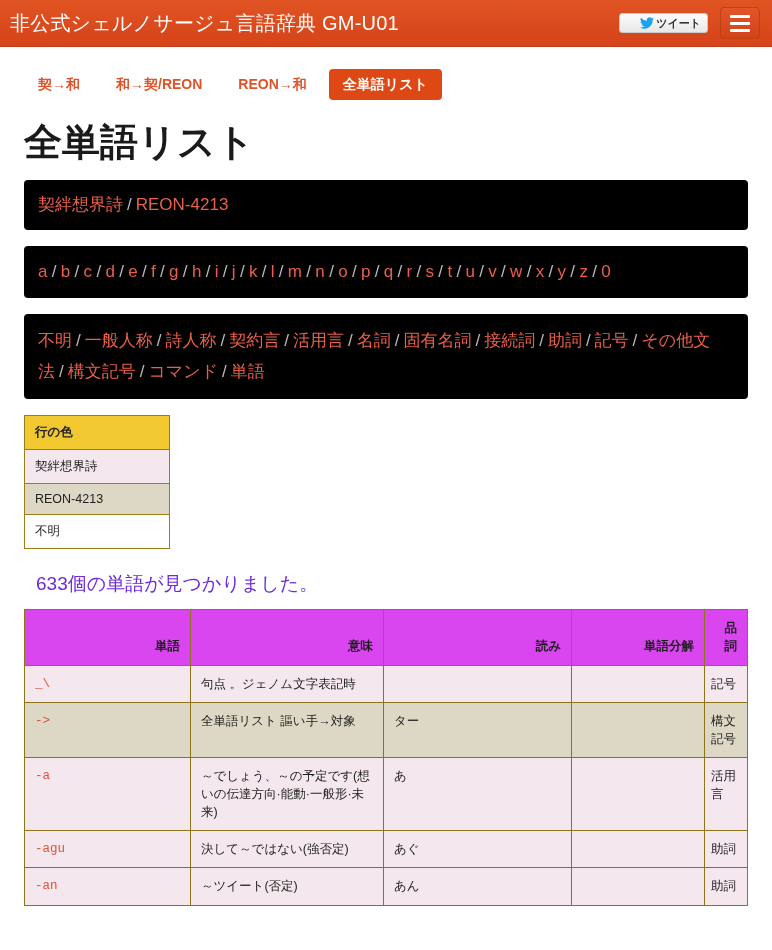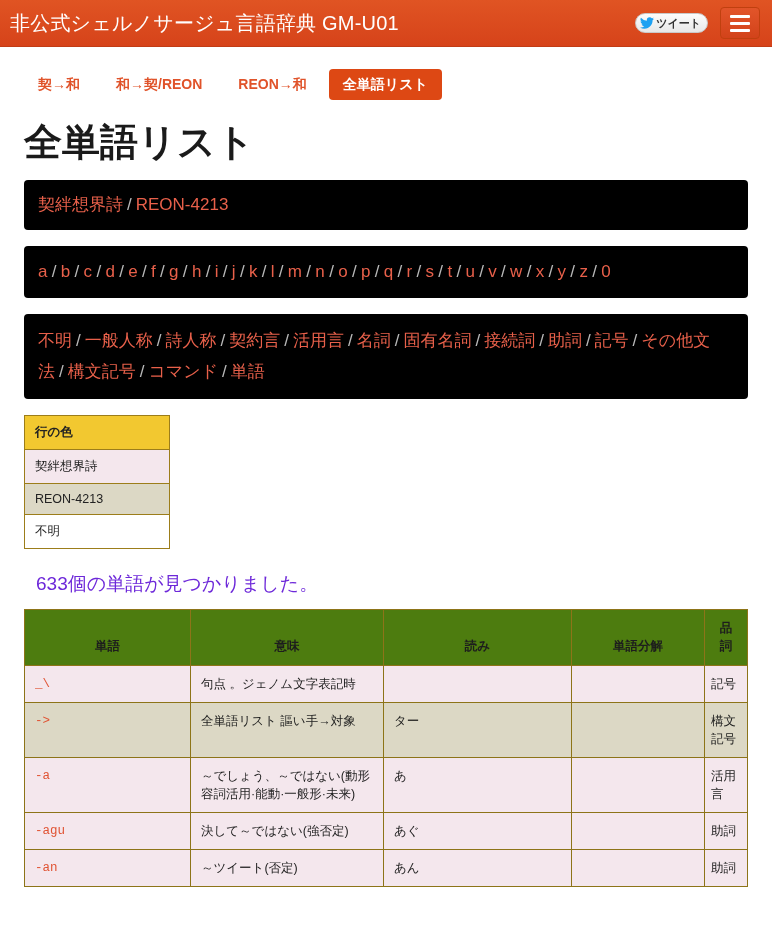"ツイート" .tweet-btn { border-radius: 10px -> 3px; padding: 2px 6px 2px 4px -> 2px 6px 2px 20px }
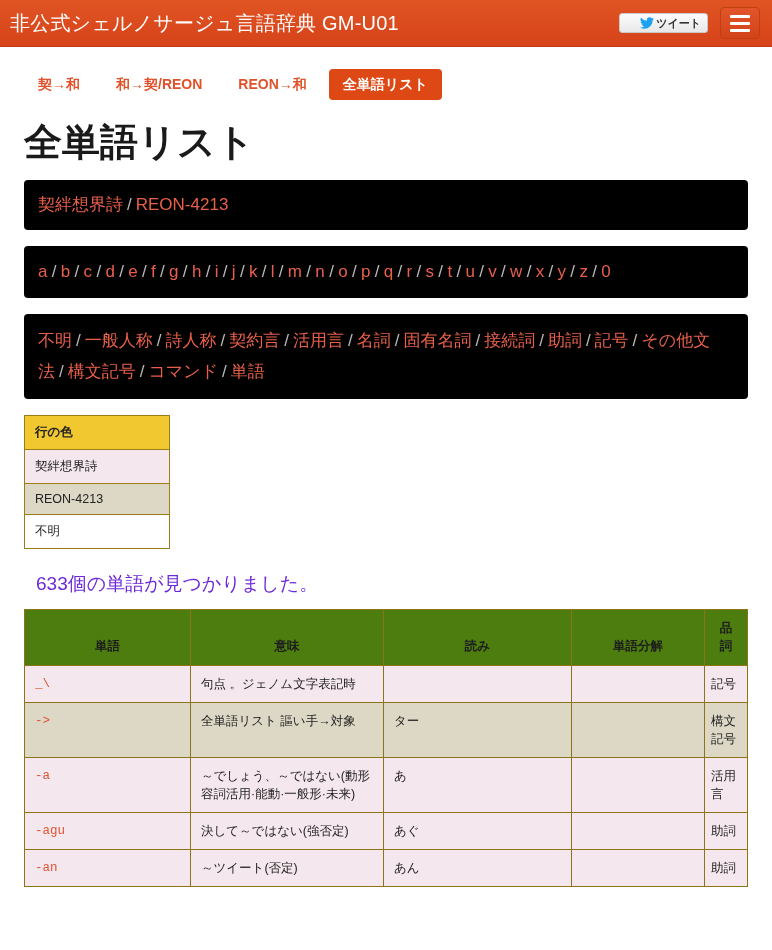"品詞" .words thead th { background: #4d7c0f -> #d946ef; text-align: center -> right }
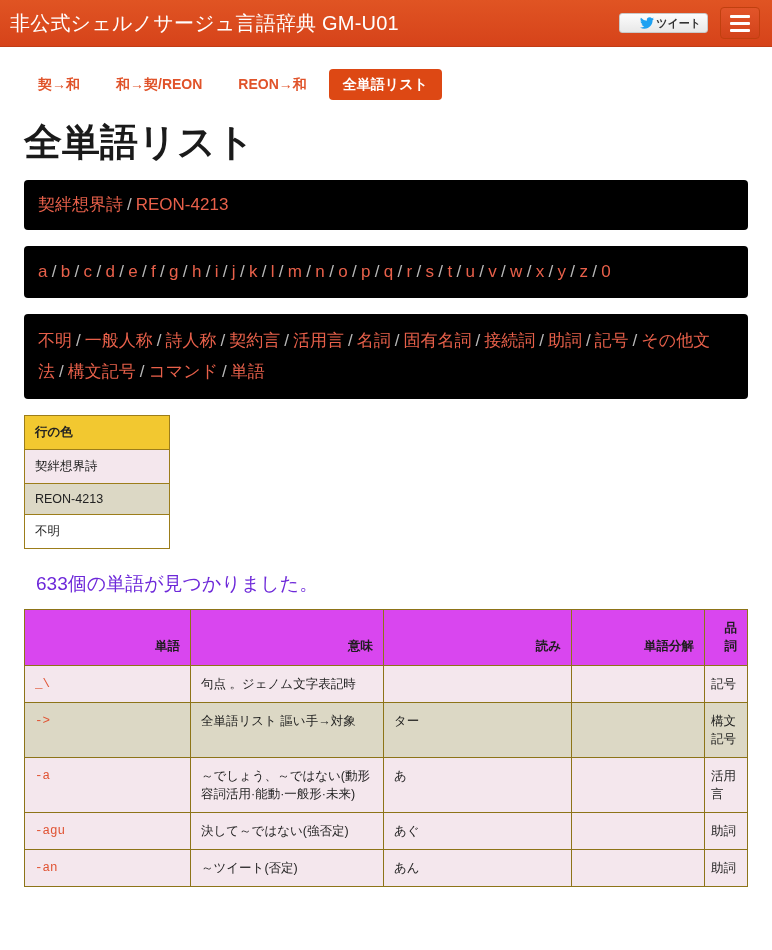"～でしょう、～ではない(動形容詞活用·能動·一般形·未来)" td { text: ではない(動形容詞活用 -> の予定です(想いの伝達方向 }
